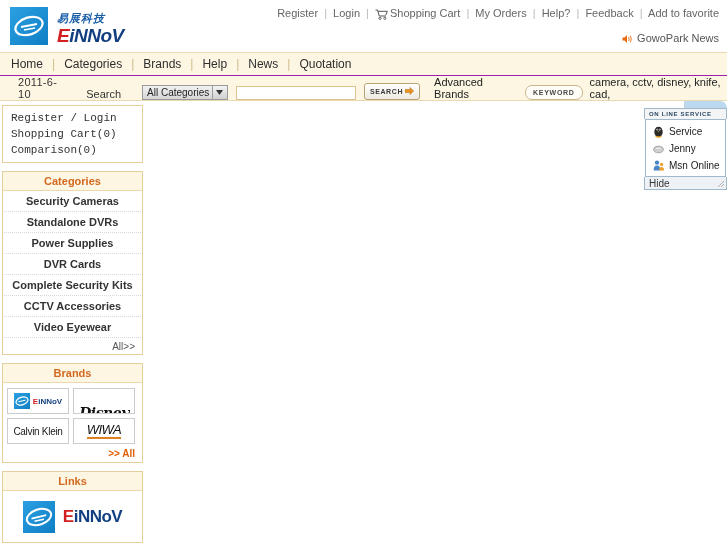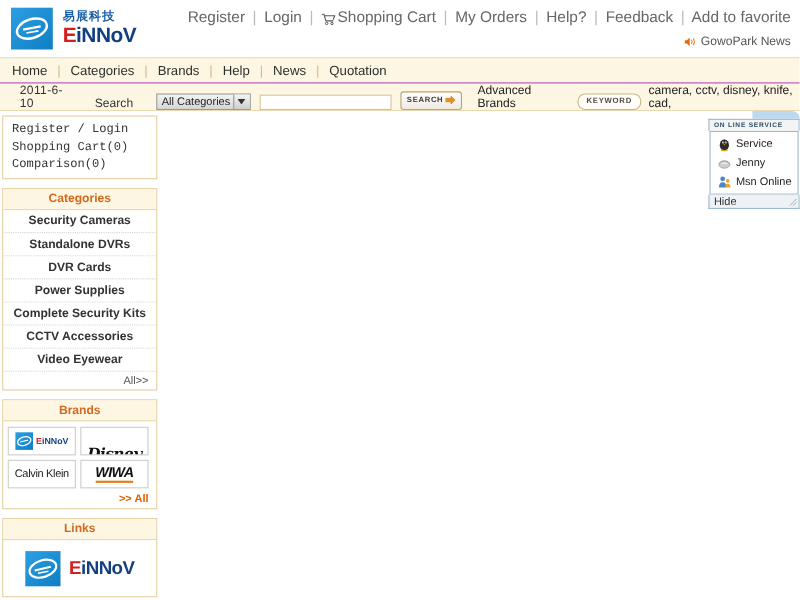"易展科技" .logo-block { align-items: center -> flex-end; font-style: none -> italic }
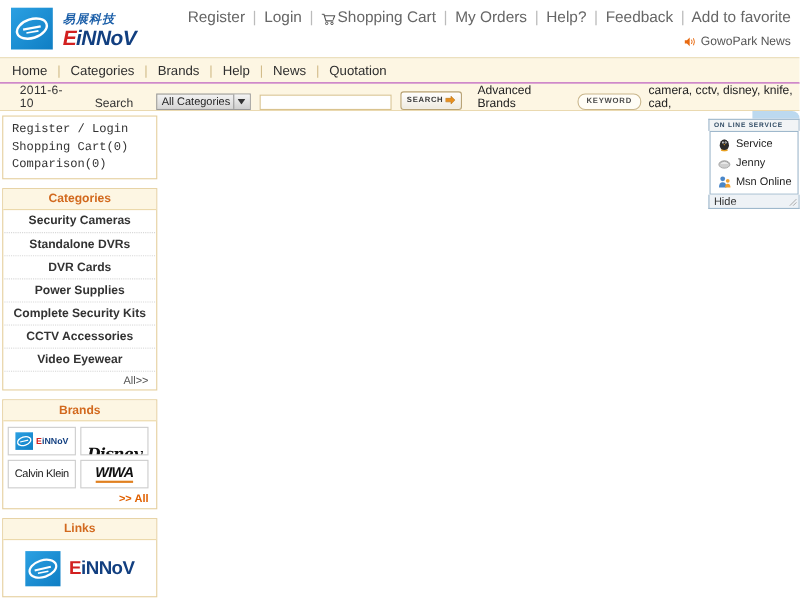"Register | Login | Shopping" .top-links { font-size: 14px -> 11px }
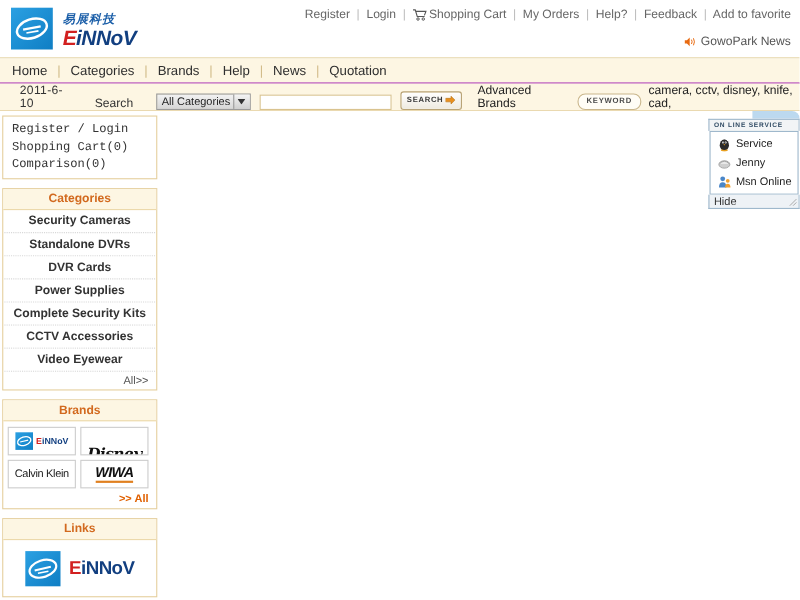"DVR Cards" div.cat-item { order: before "Power Supplies" -> after "Power Supplies" }
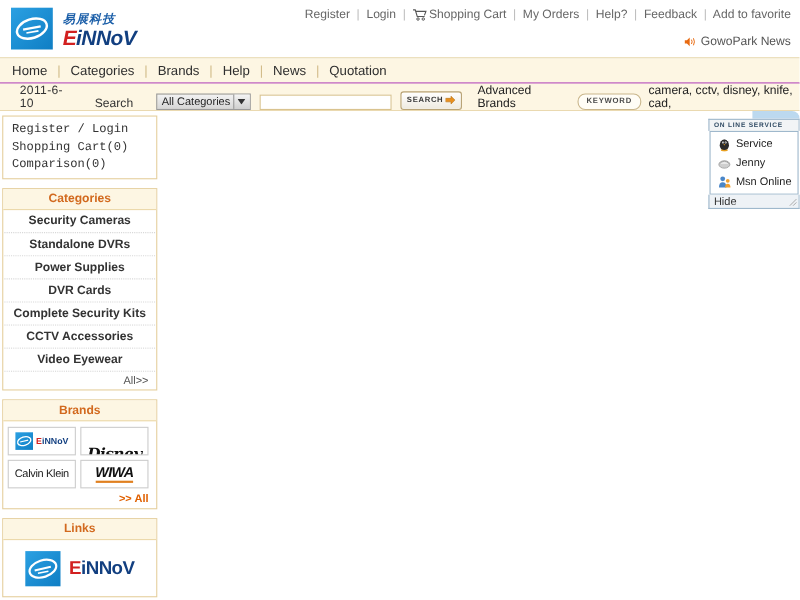"WIWA" .brand-wiwa { font-weight: bold -> normal }
